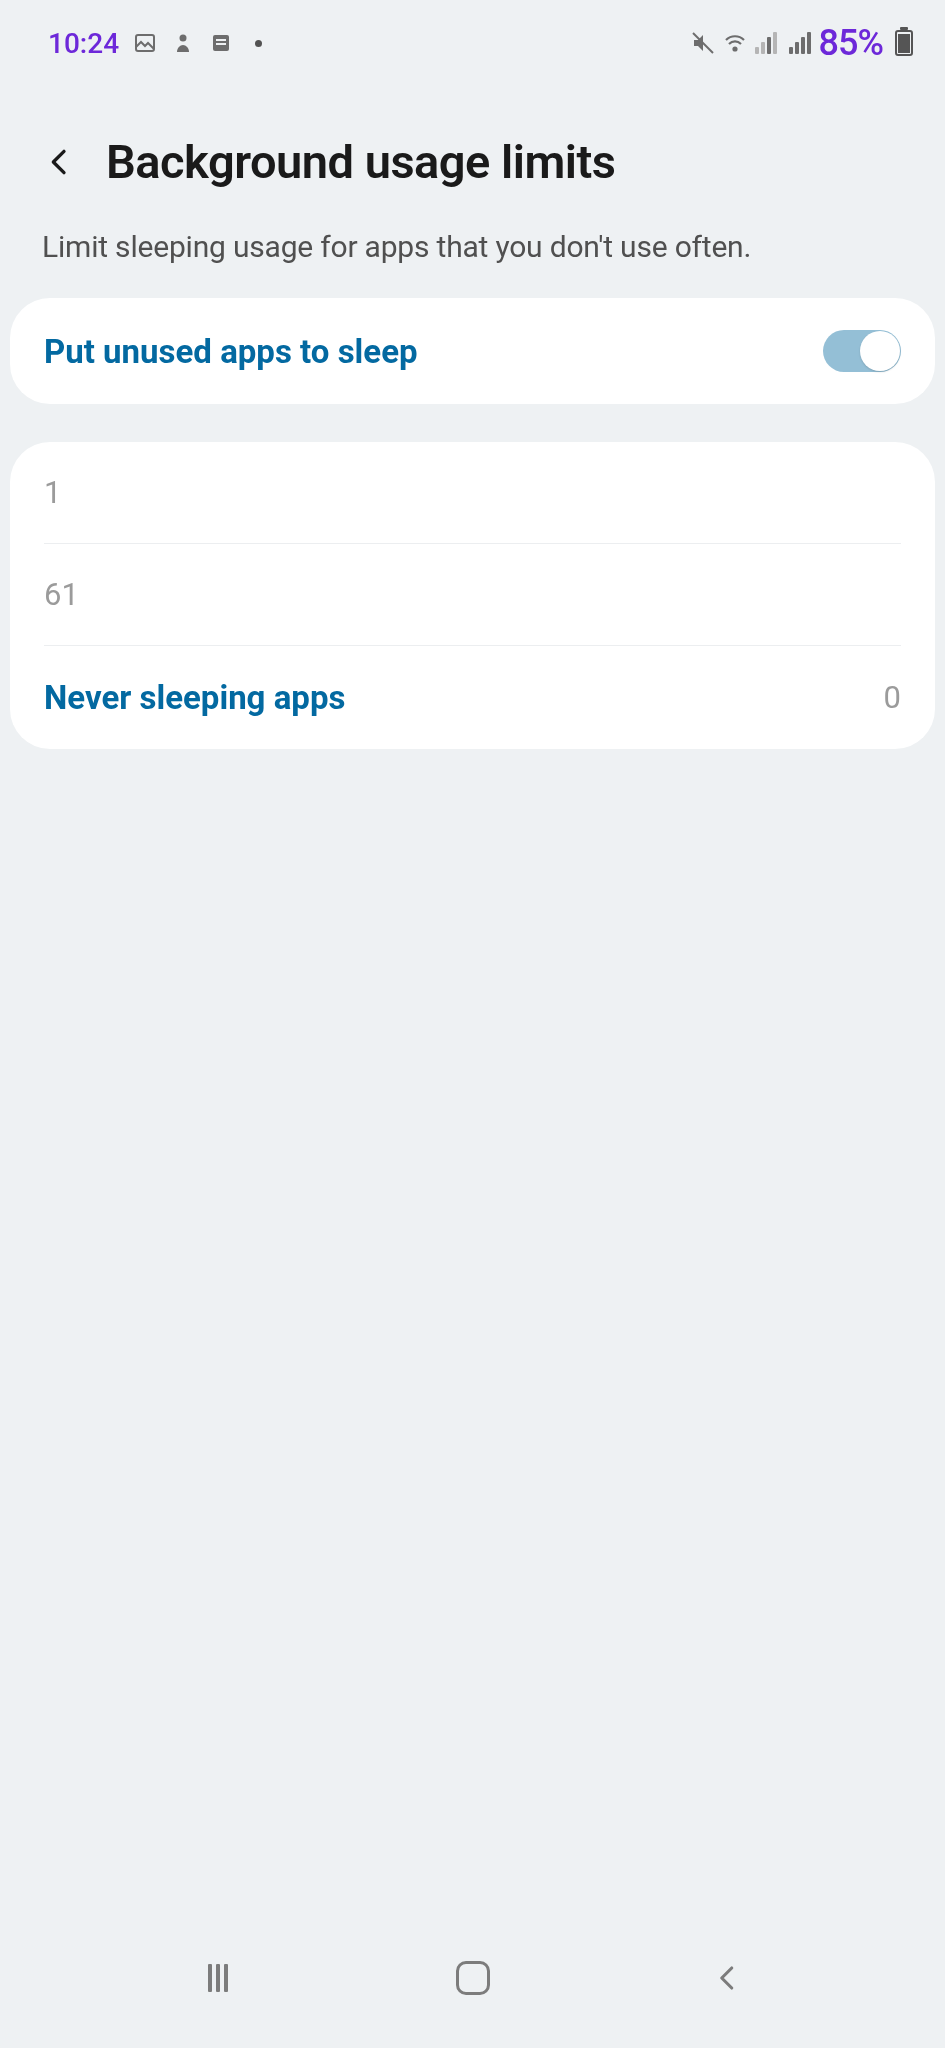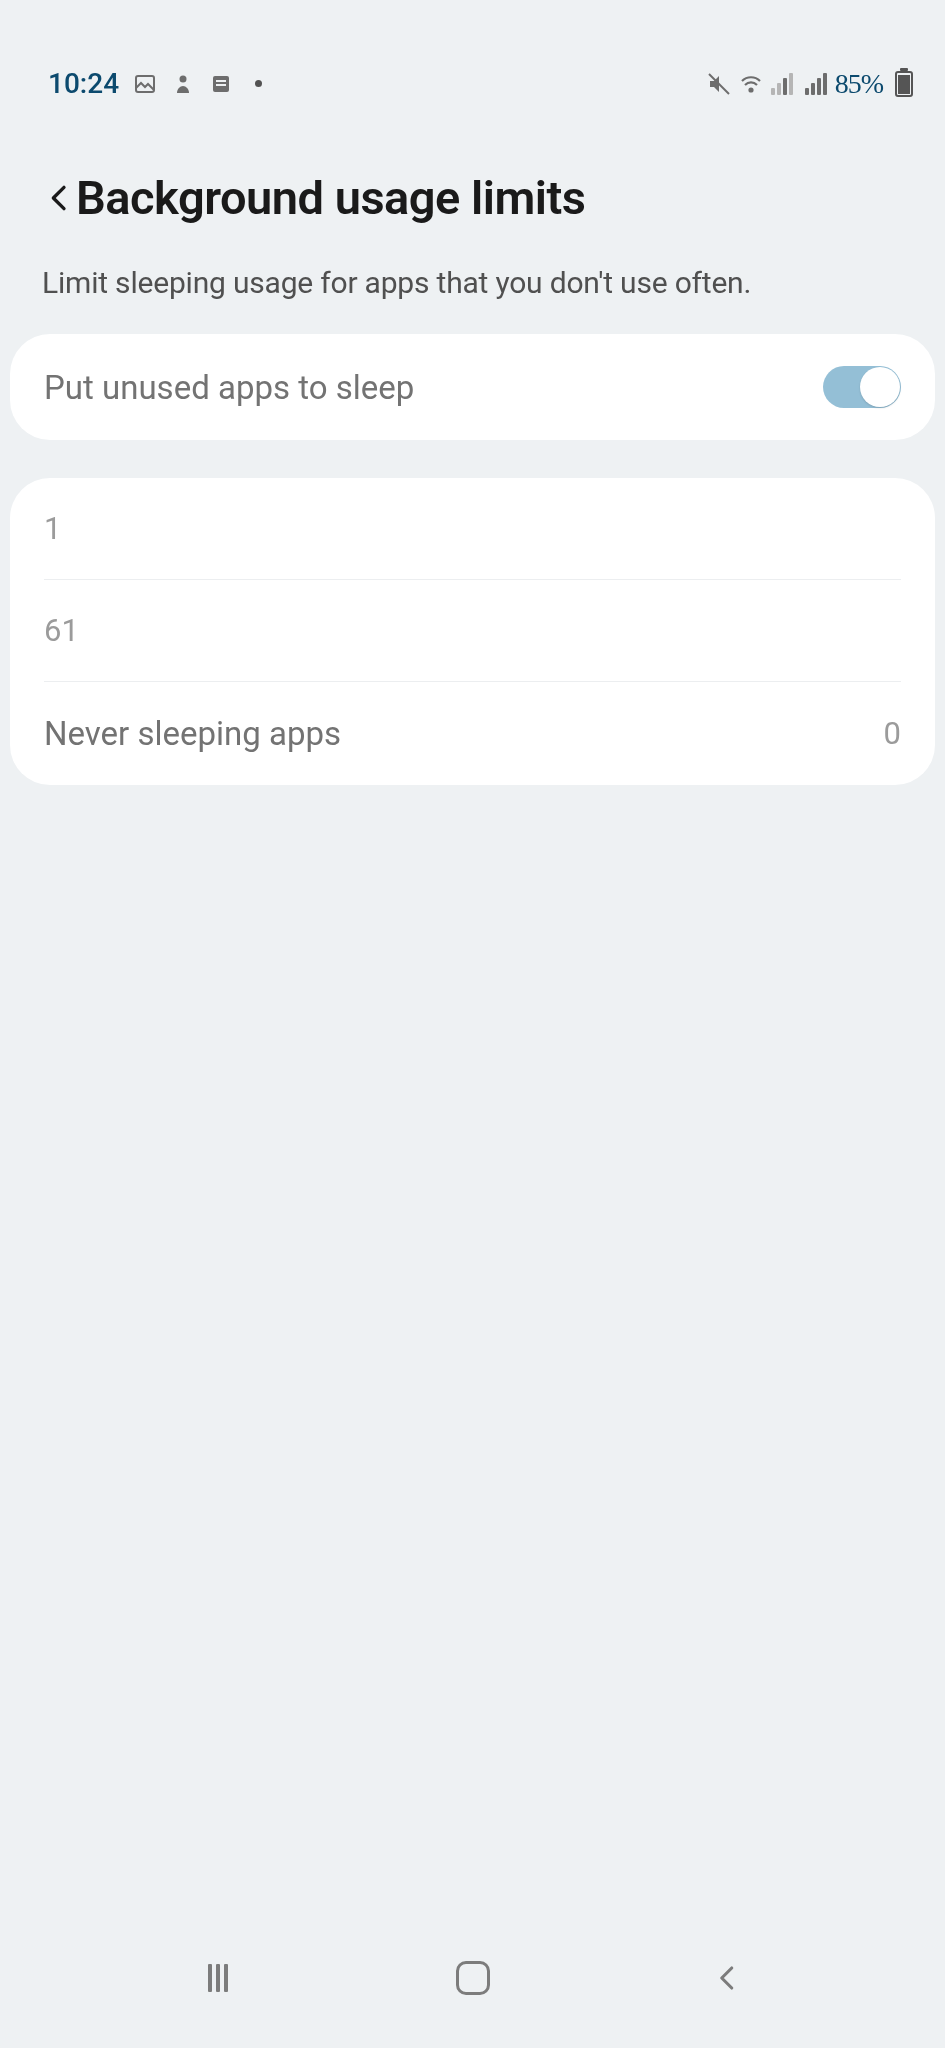"10:24" .status-bar { color: #0c4a6e -> #6d28d9; margin-top: 45px -> none }
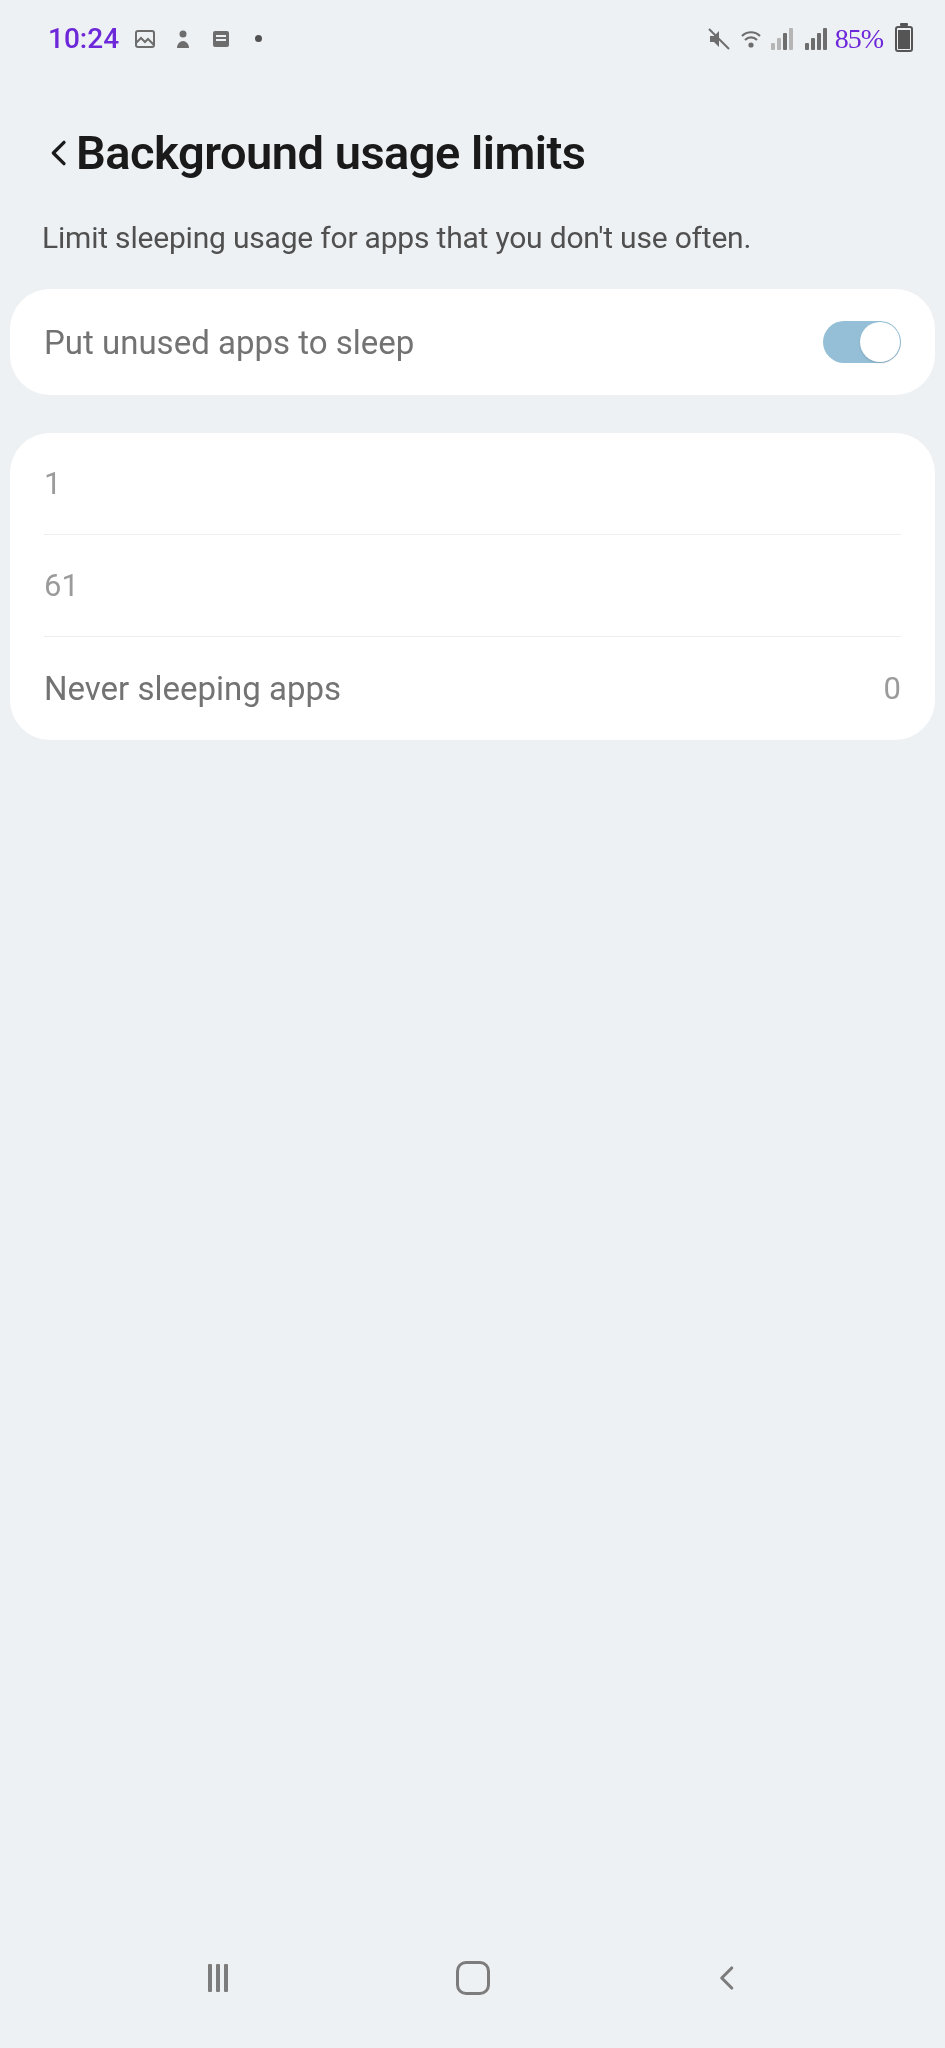"85%" .battery-pct { font-family: Liberation Serif, serif -> none; font-size: 28px -> 36px }
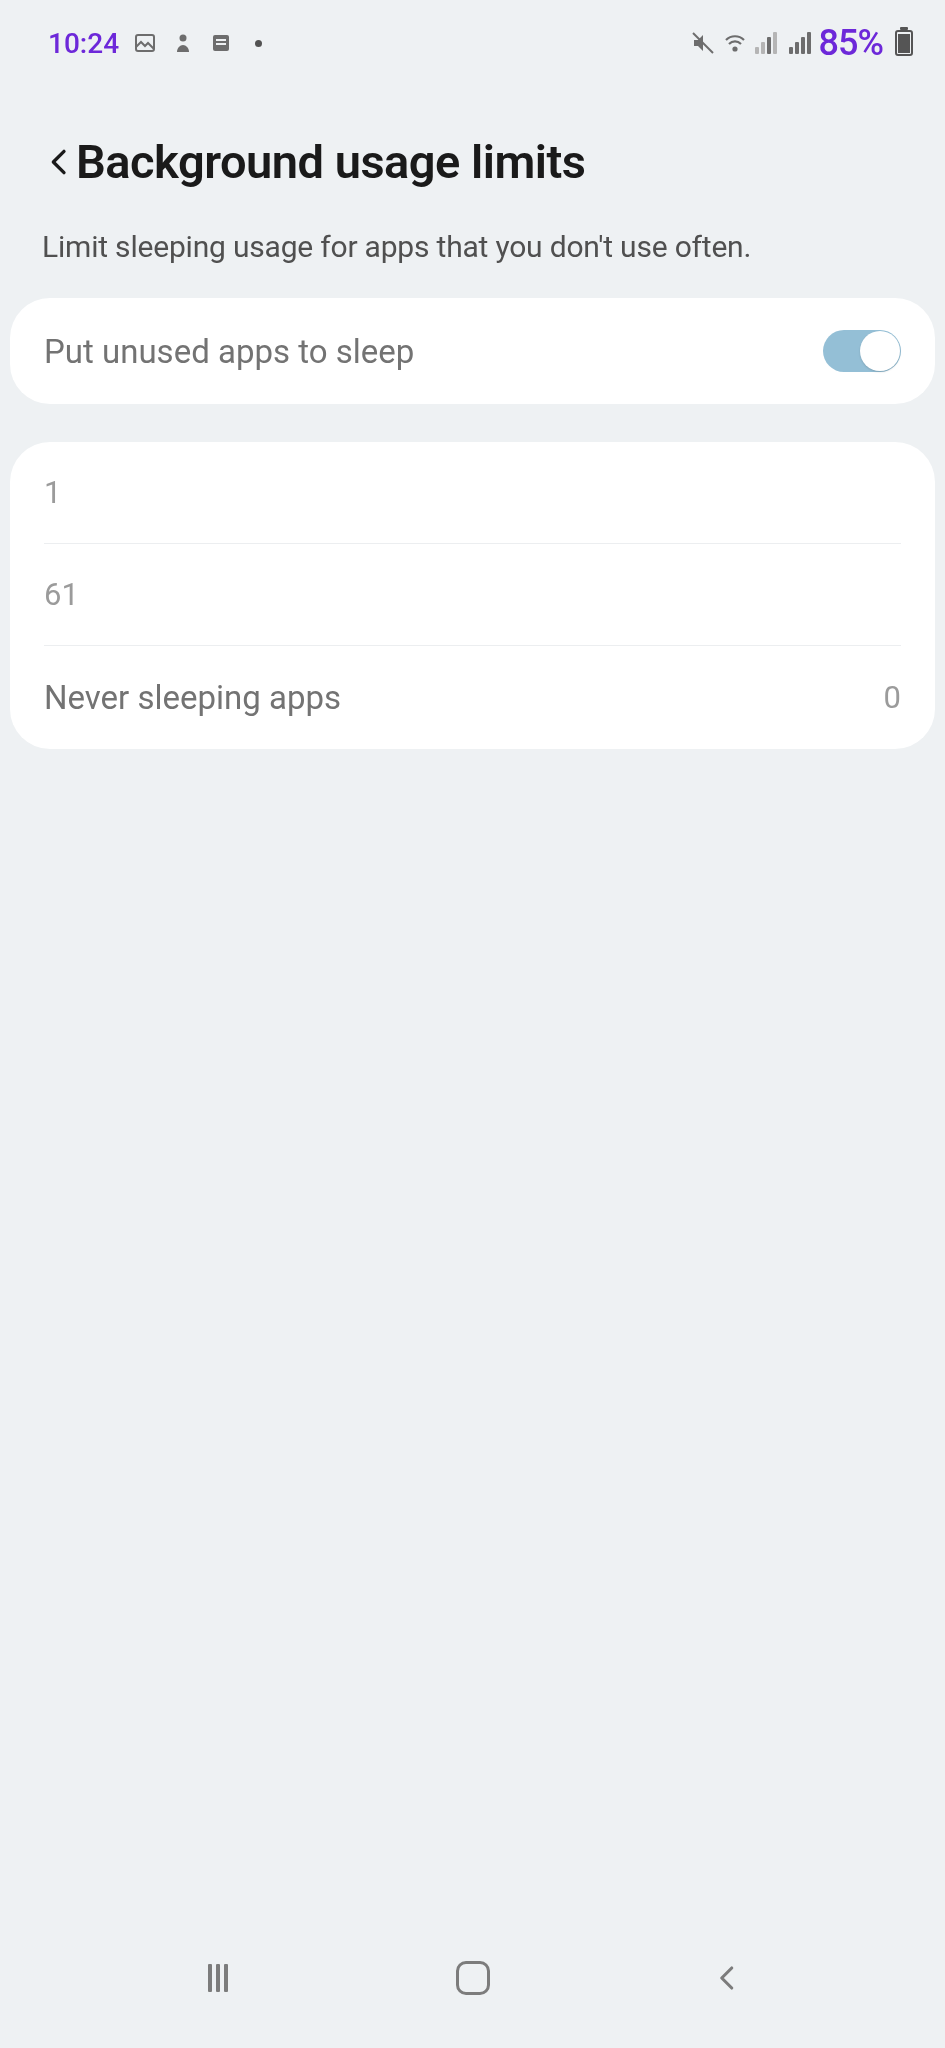"Background usage limits" .header { gap: none -> 30px }
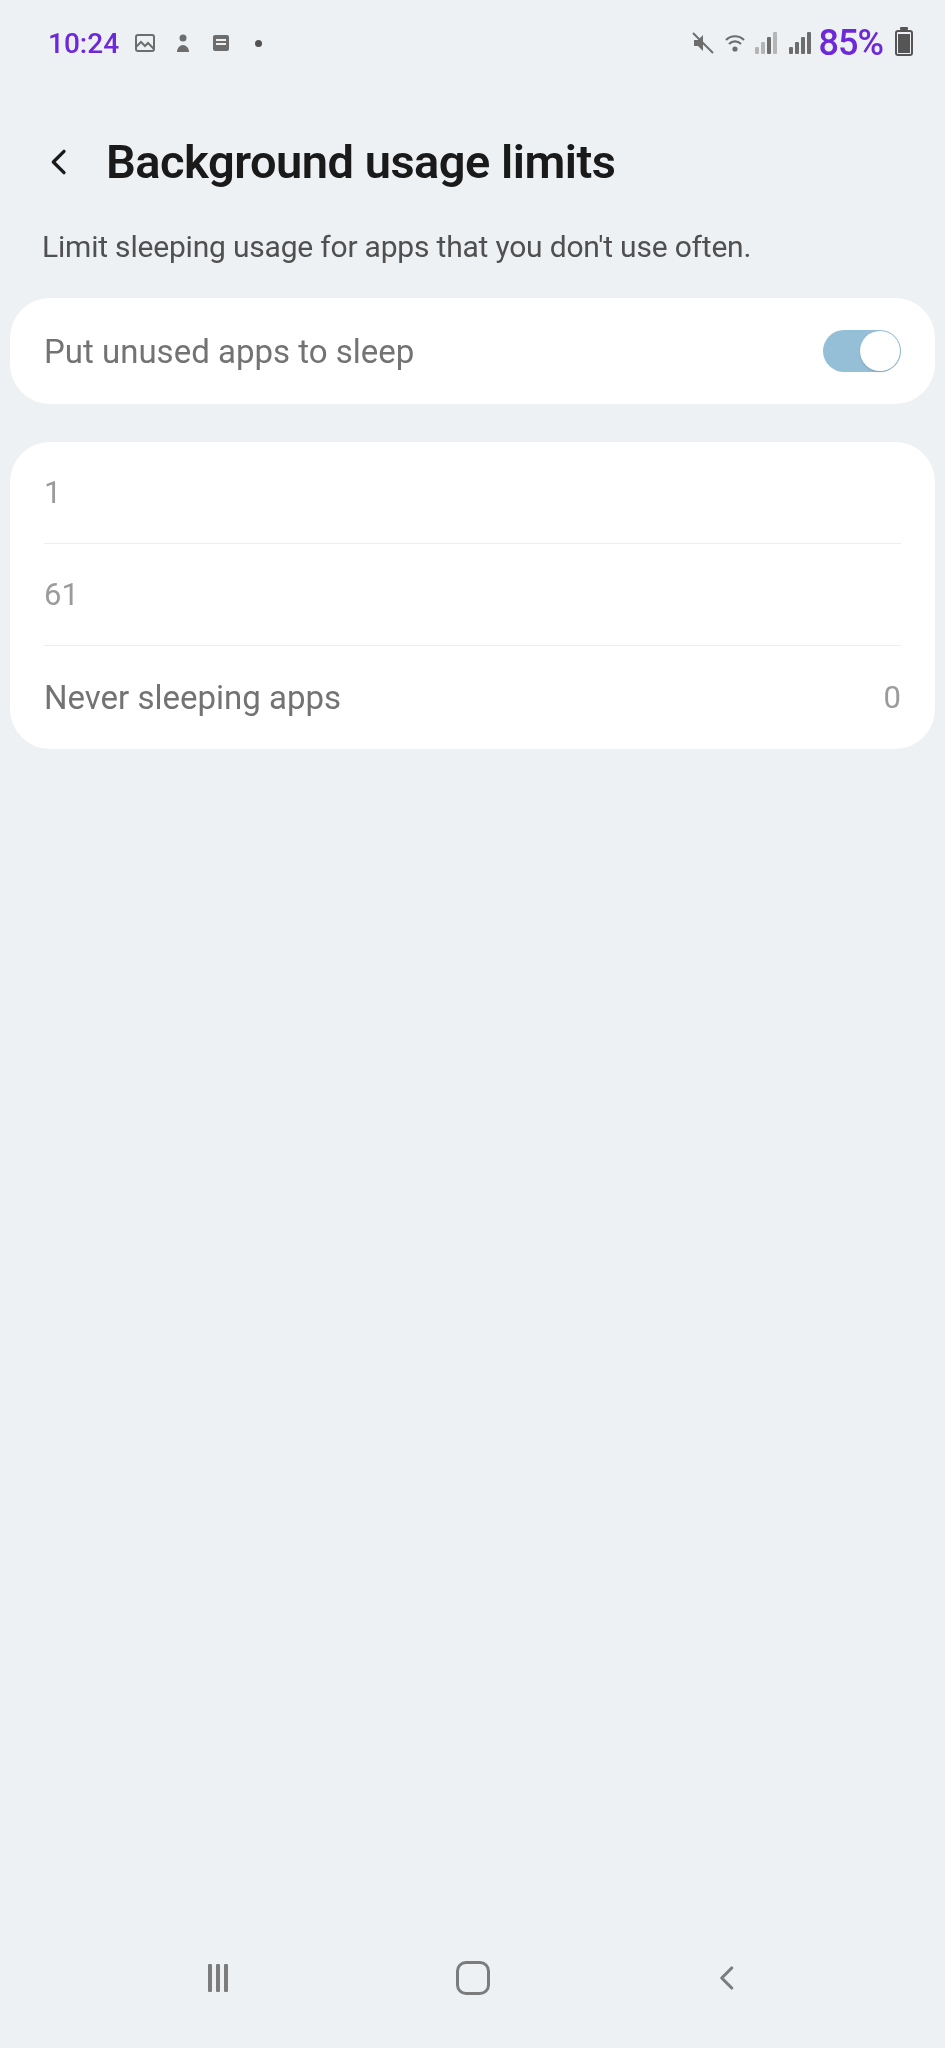"Put unused apps to sleep" .row-label { color: #737373 -> #0369a1; font-weight: none -> bold }
